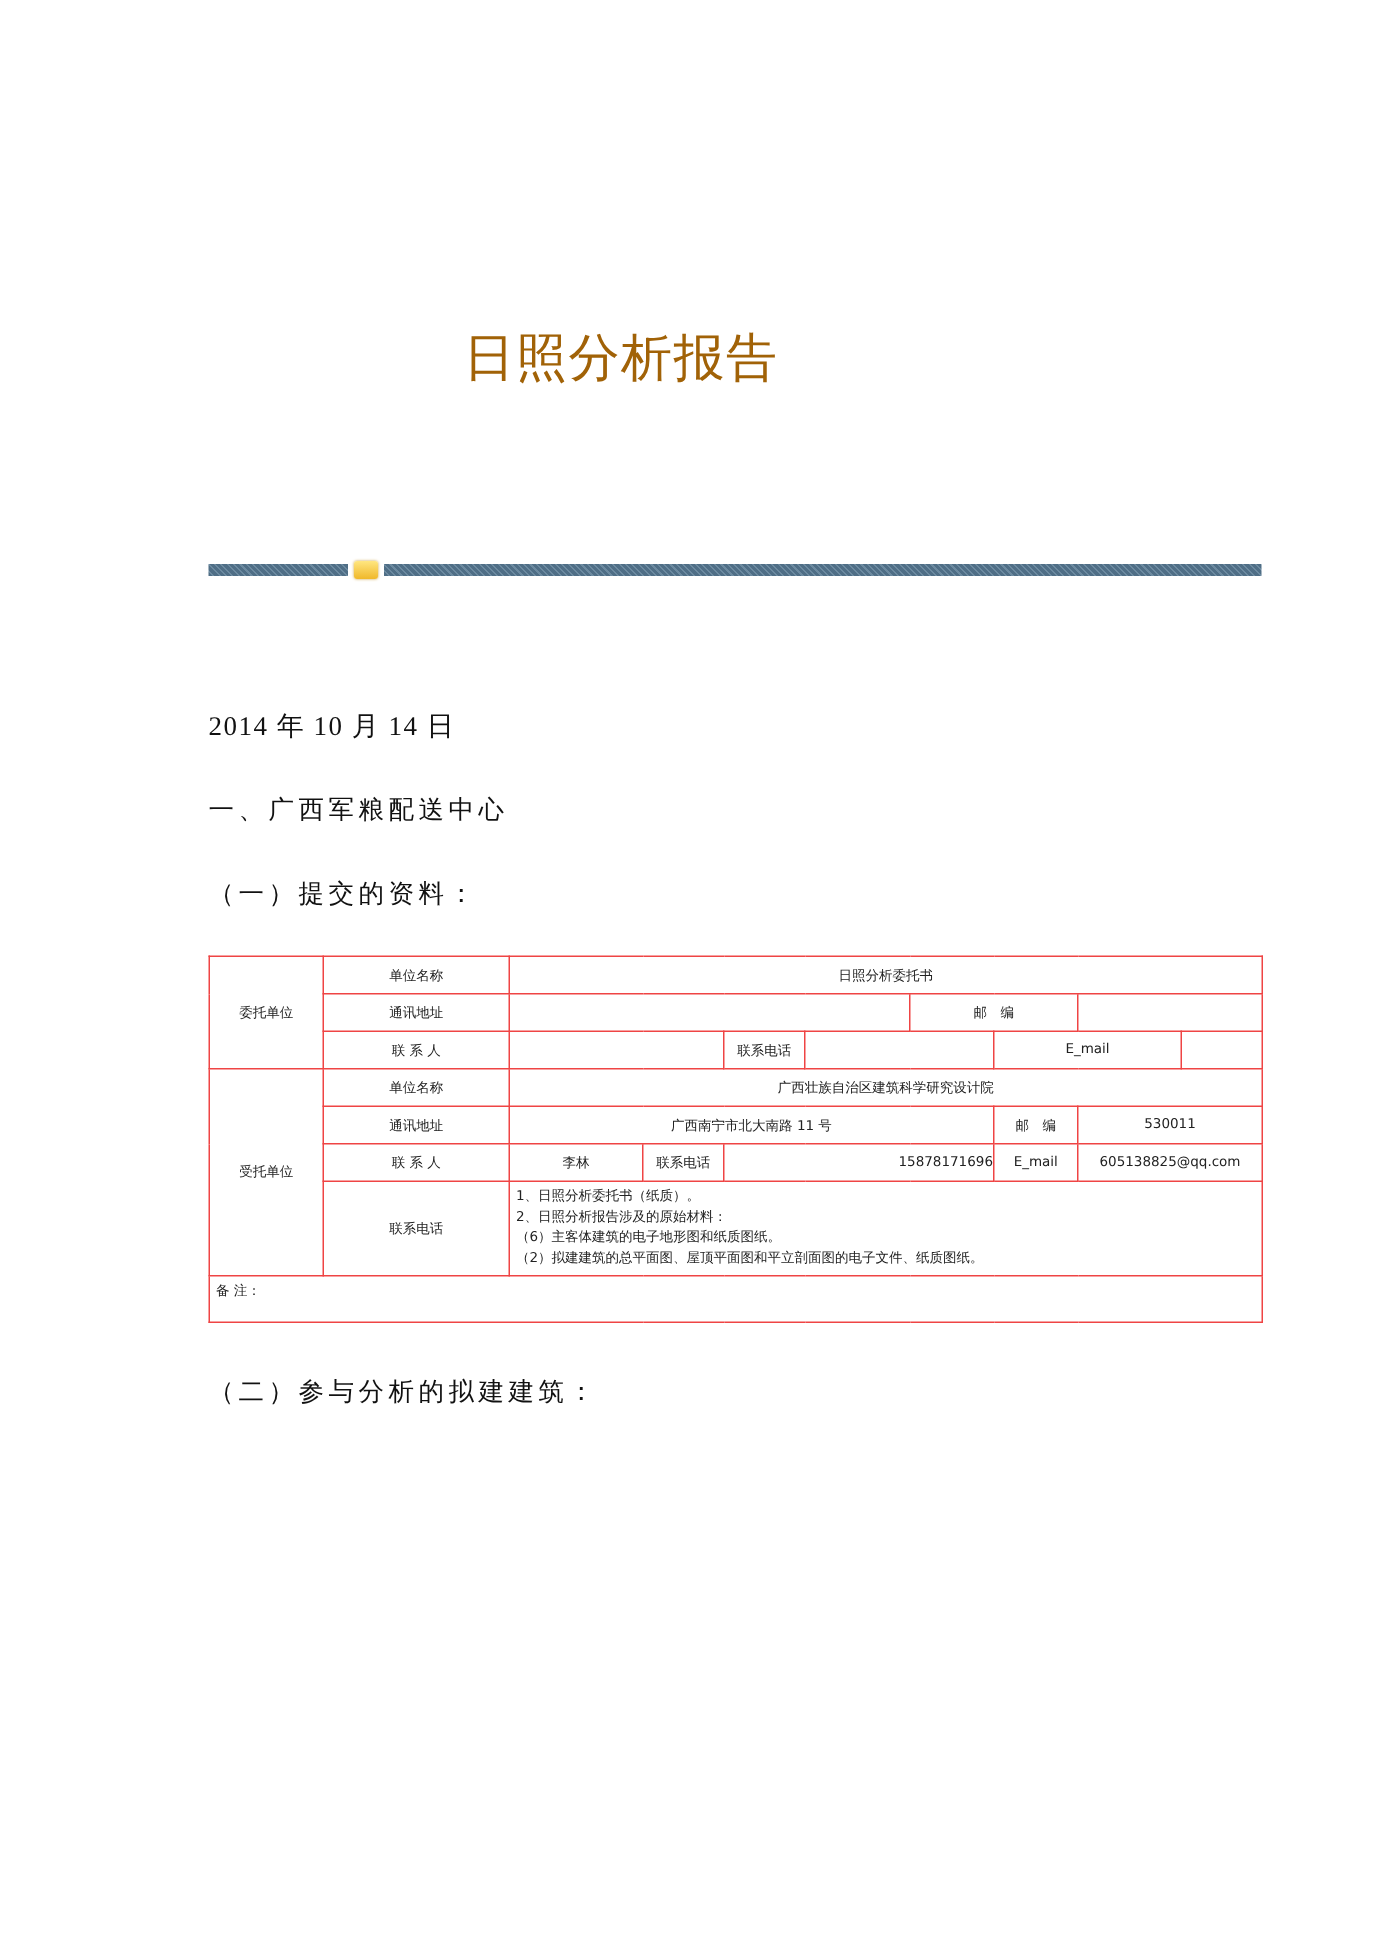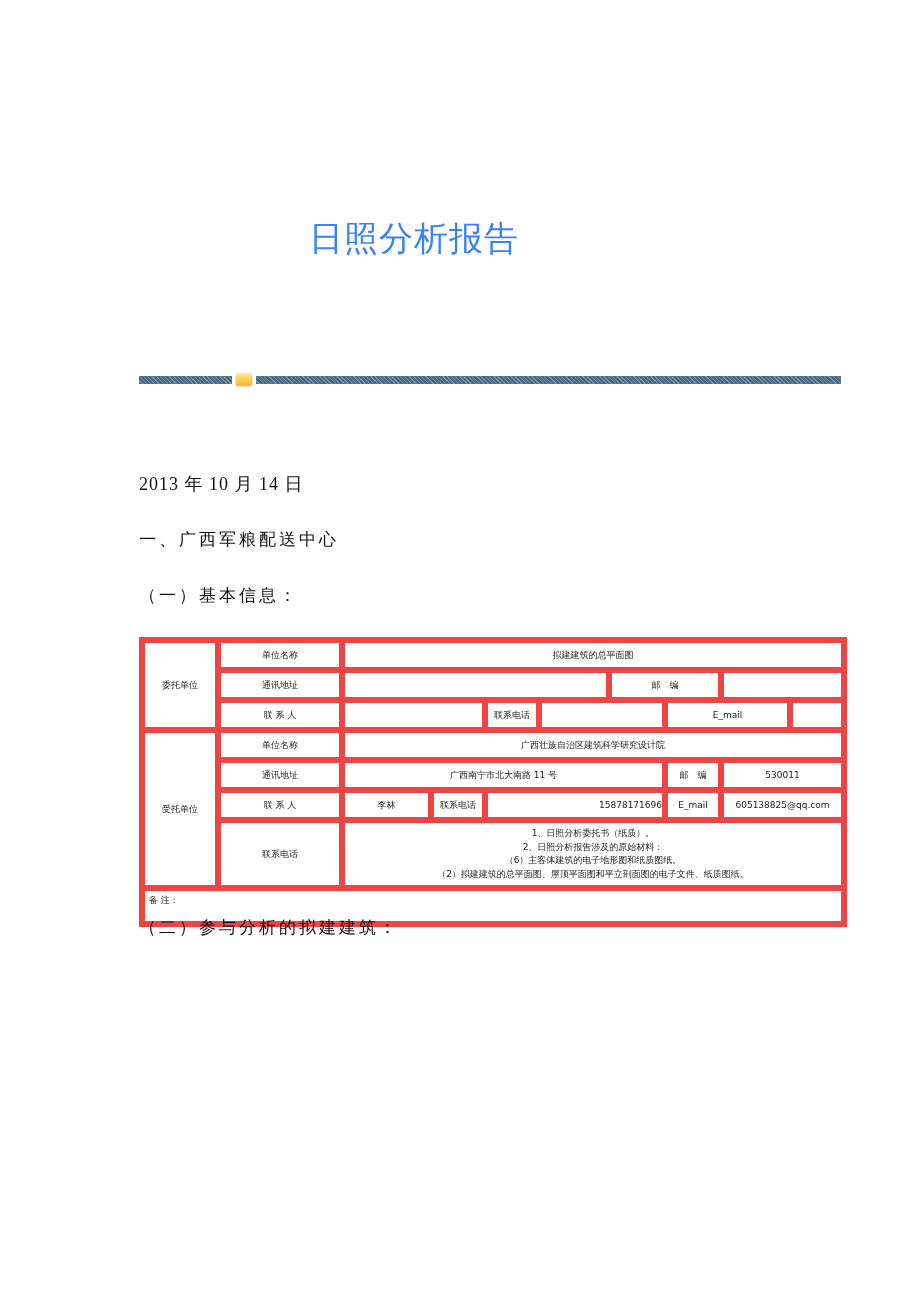"日照分析报告" .title { color: #3b82f6 -> #a16207 }
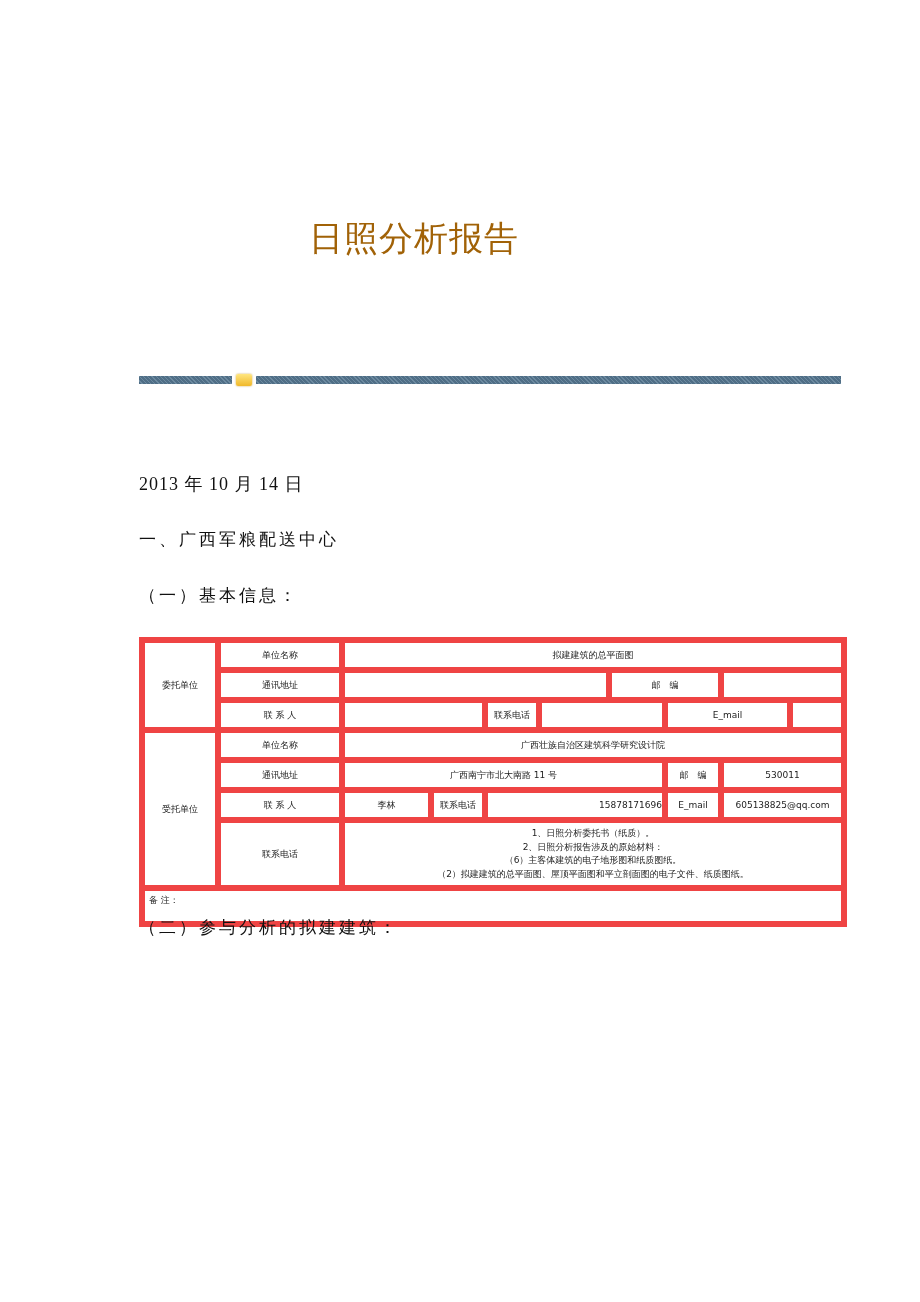"2013 年 10 月 14" div.para { text: 2013 -> 2014 }
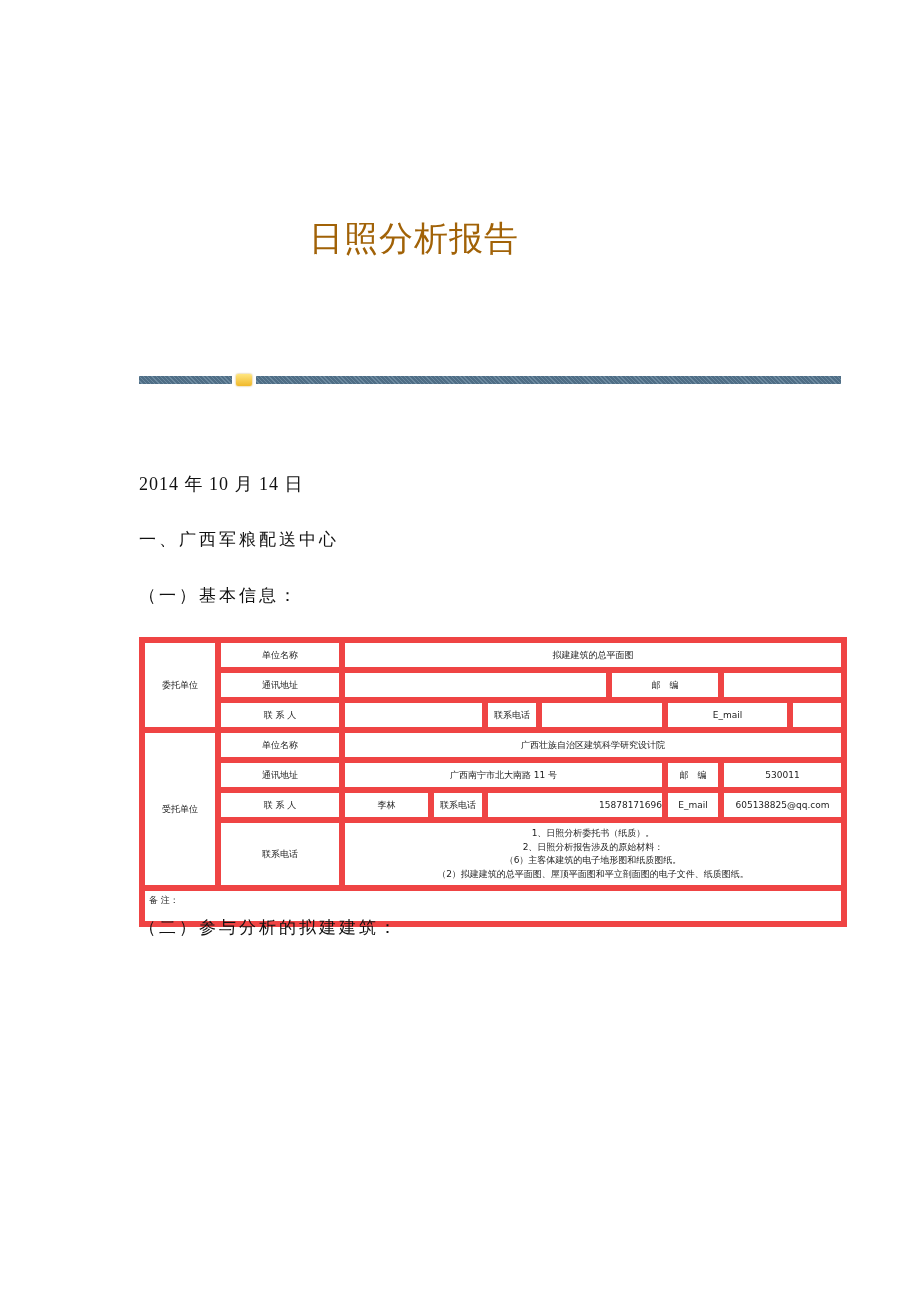"（一）基本信息：" div.para { text: 基本信息 -> 提交的资料 }
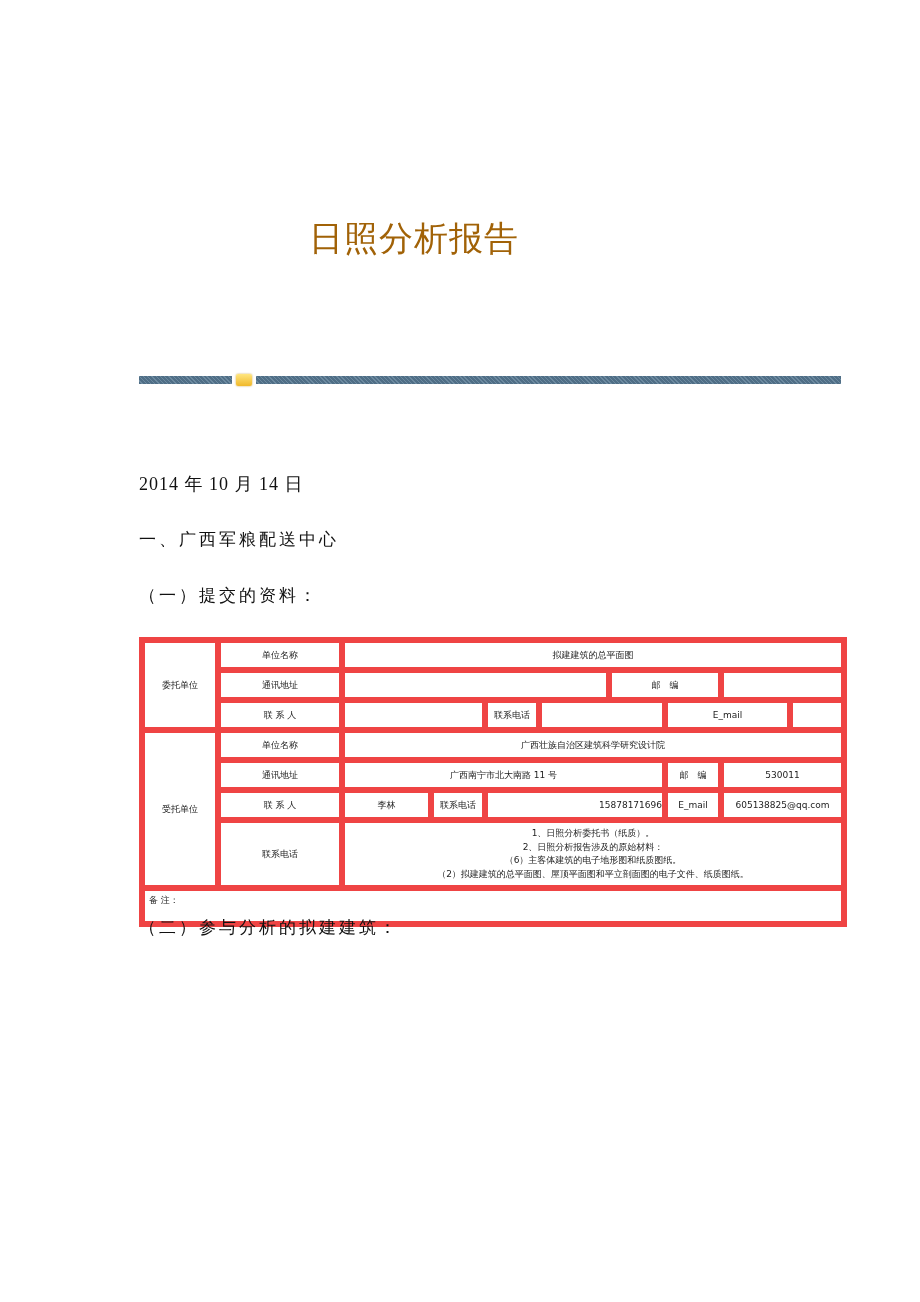"单位名称" table.info td { border: 6px solid #ef4444 -> 1px solid #ef4444 }
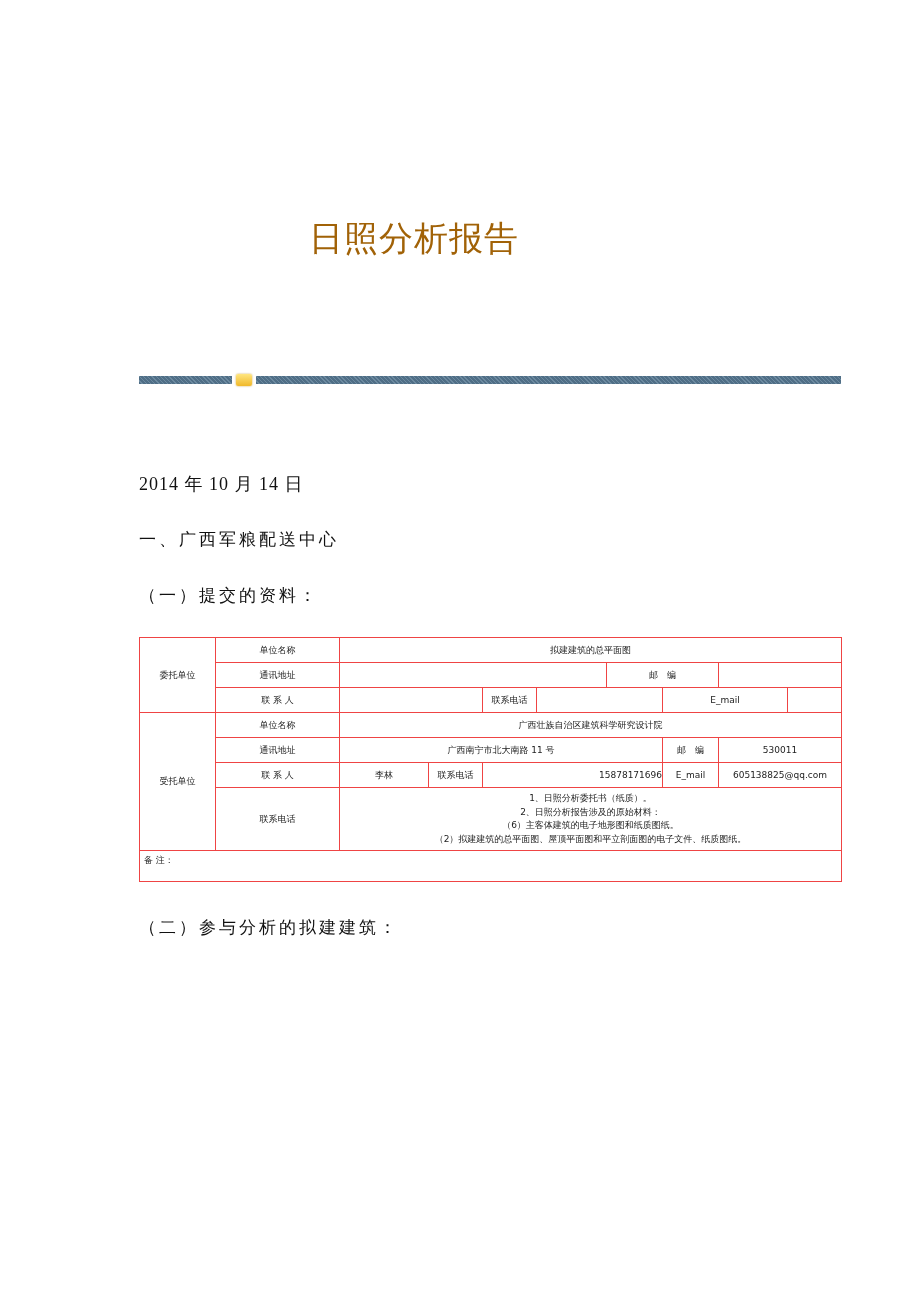"拟建建筑的总平面图" td { text: 拟建建筑的总平面图 -> 日照分析委托书 }
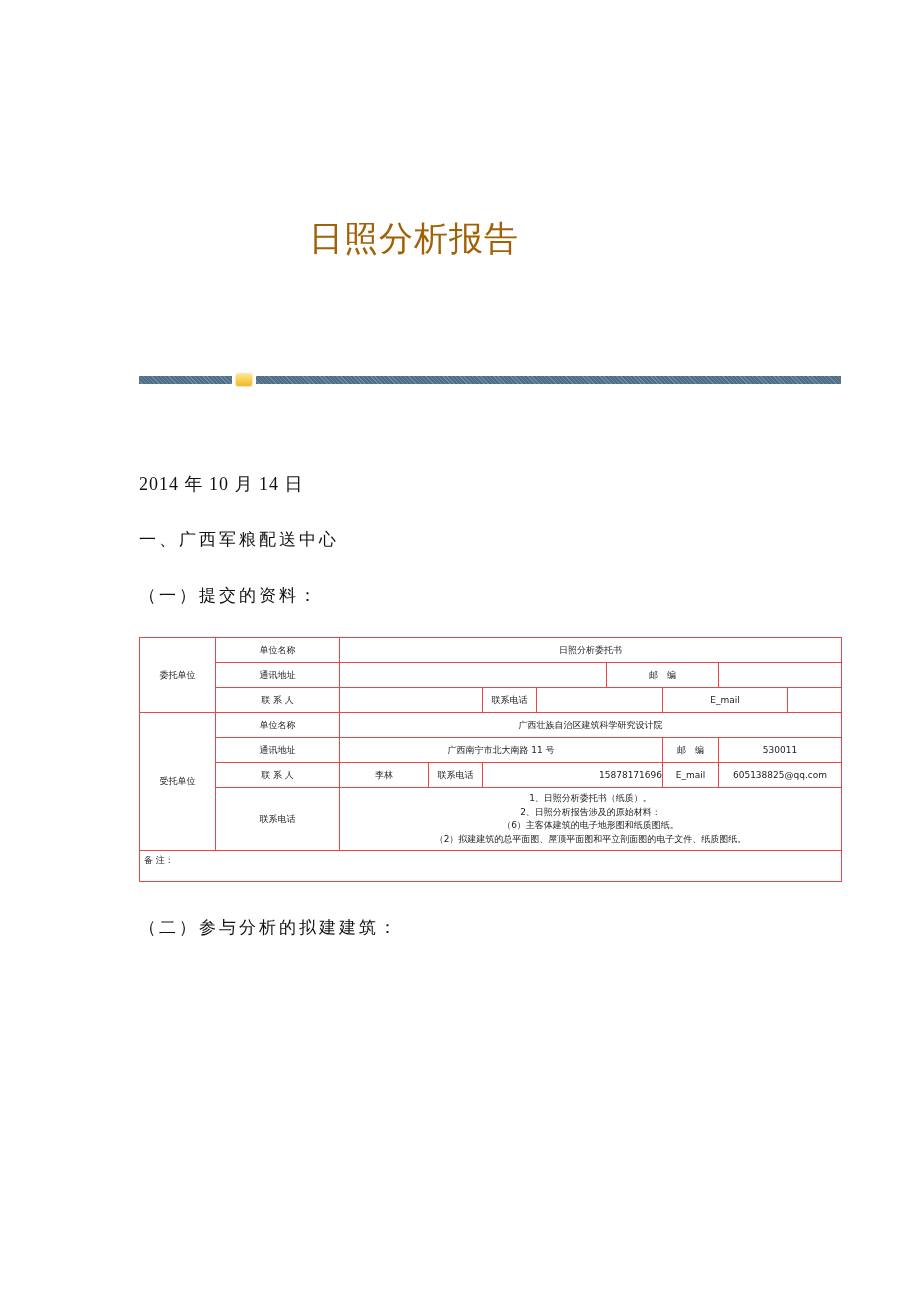"1、日照分析委托书（纸质）。" table.info td.list { text-align: center -> left }
